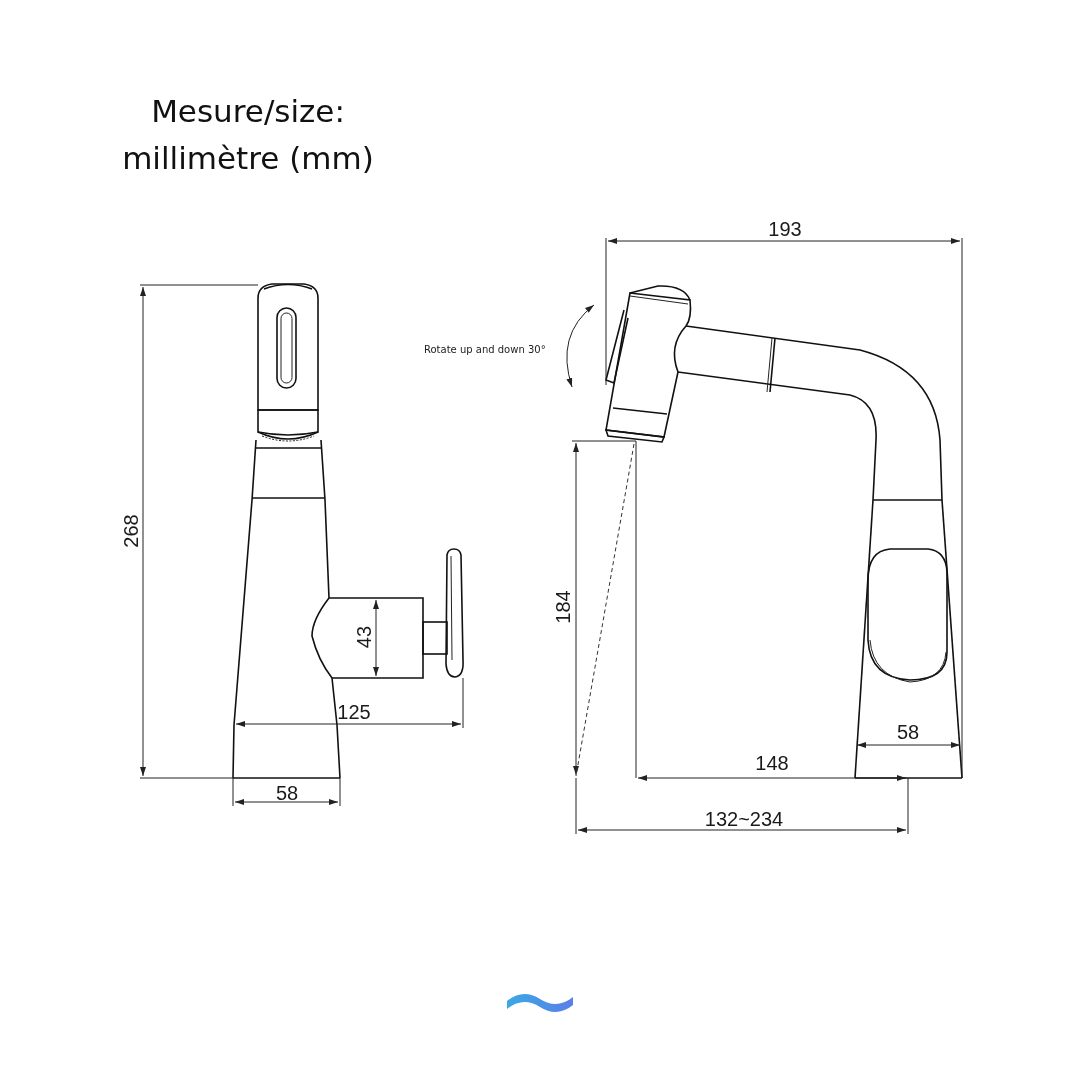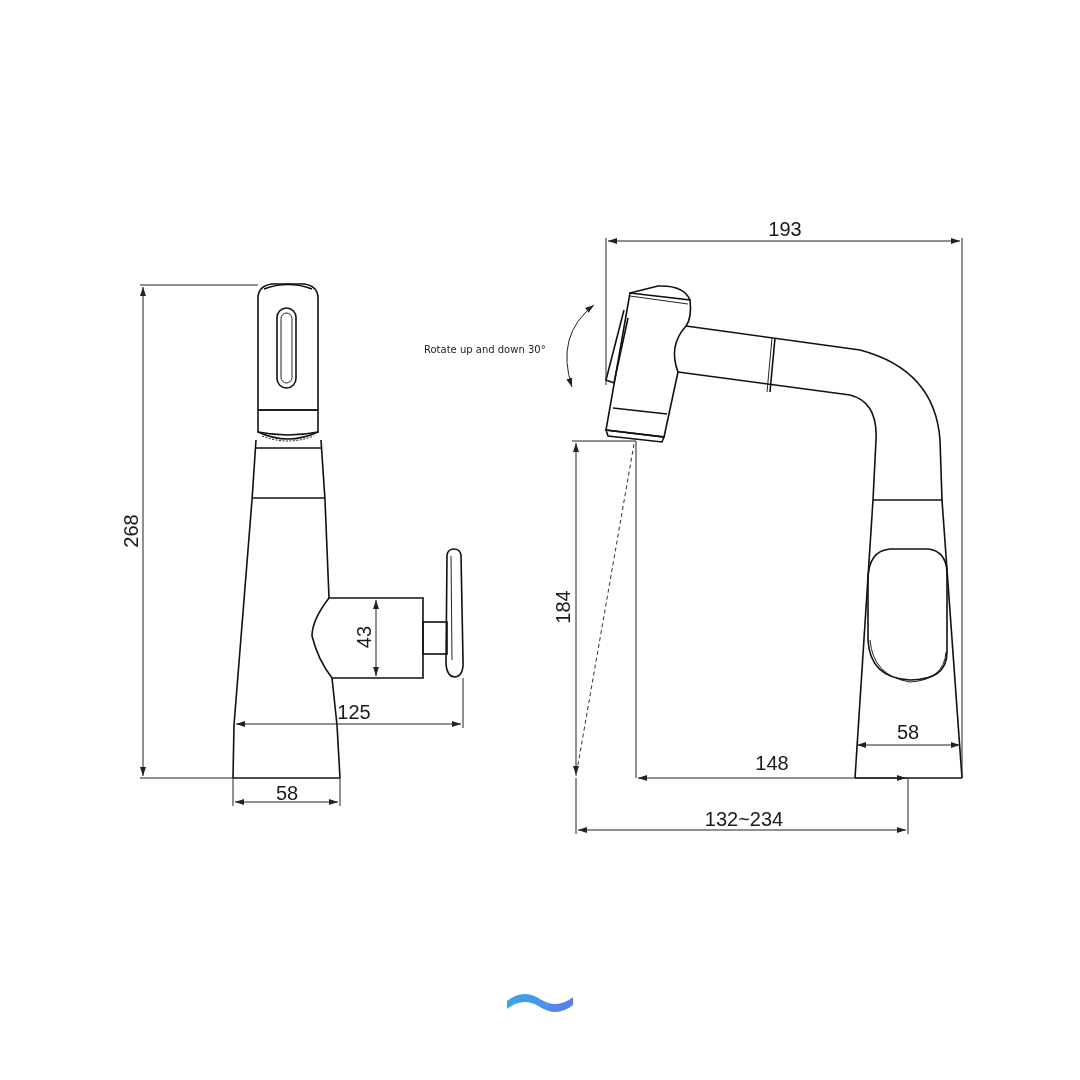"Mesure/size:" div { html: none -> <div>Mesure/size:</div> }
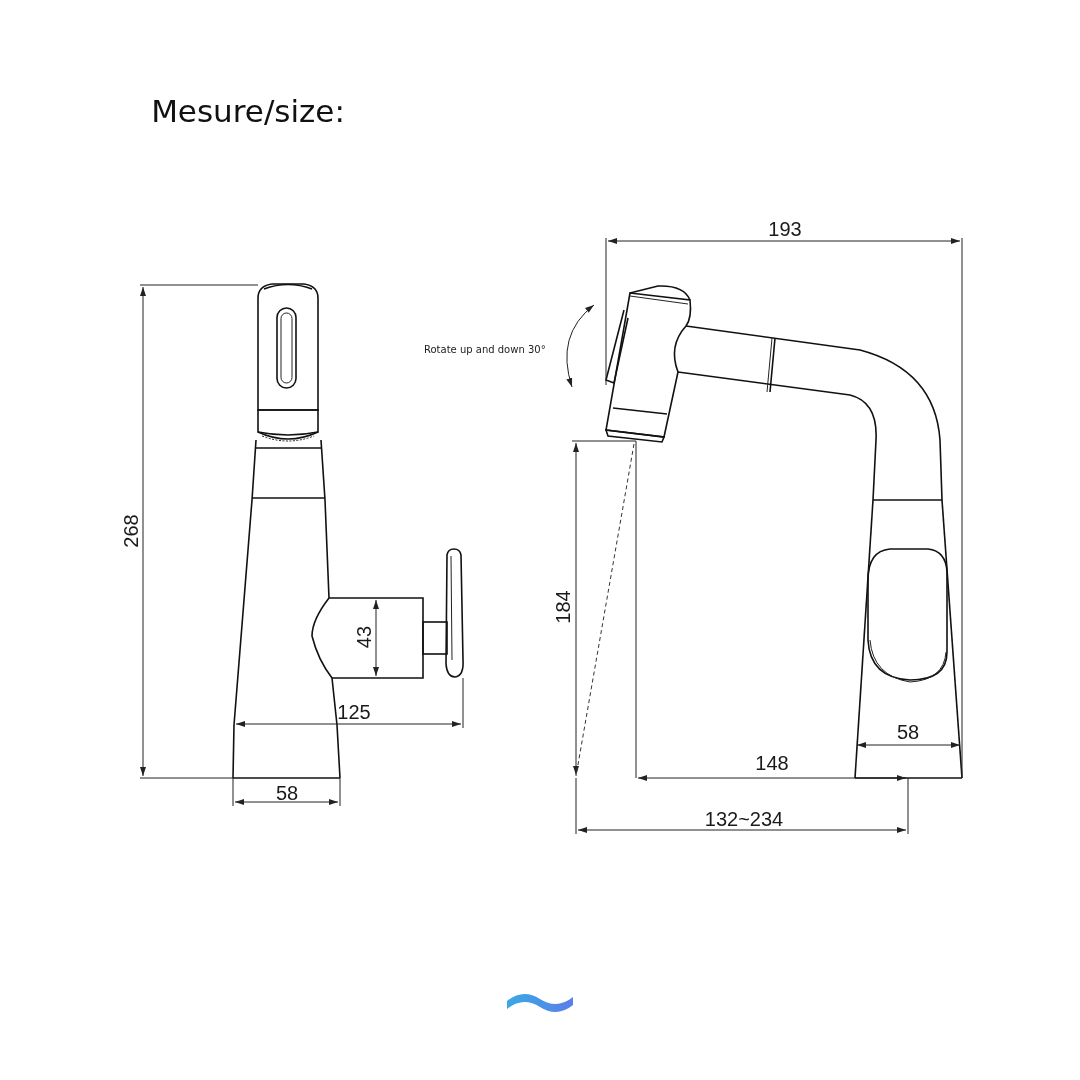"millimètre (mm)" div { html: none -> <div>millimètre (mm)</div> }
